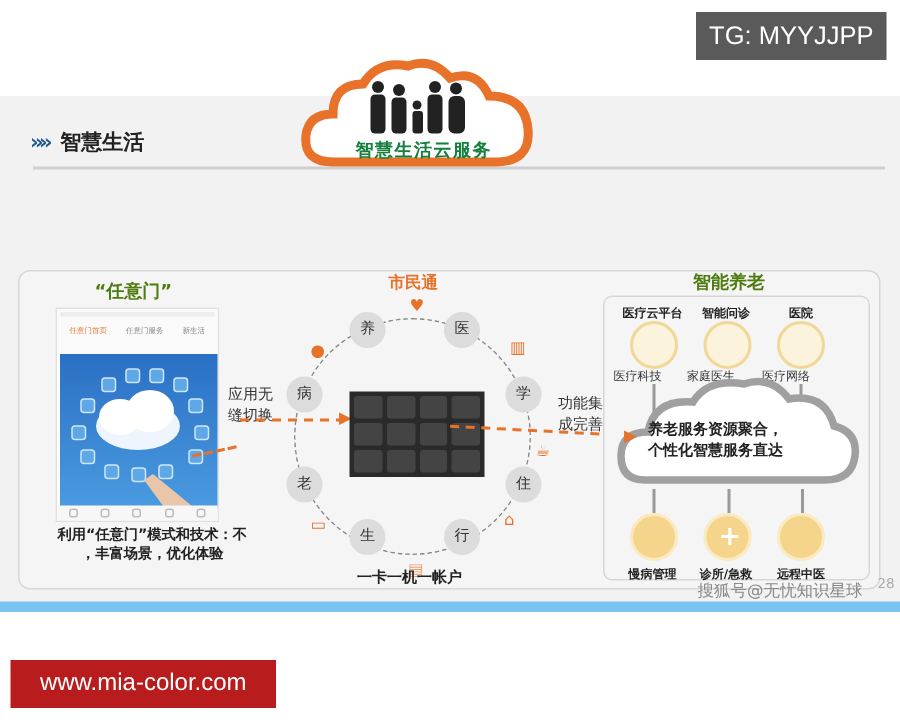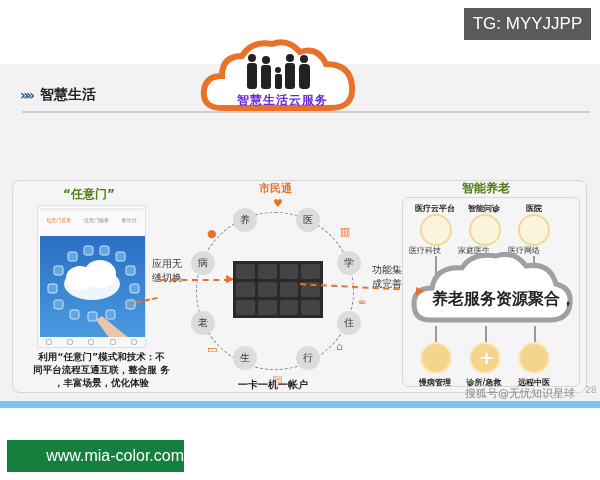"智慧生活云服务" .cloud-label { color: #6d28d9 -> #15803d }
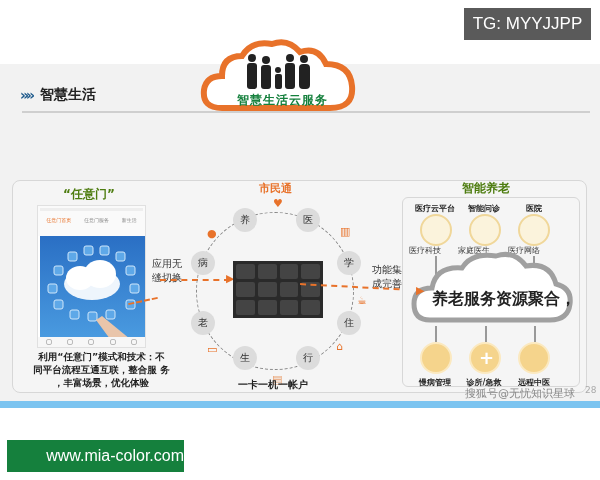"养老服务资源聚合，" .cloud2-txt { font-size: 16px -> 10px; top: 292px -> 280px }
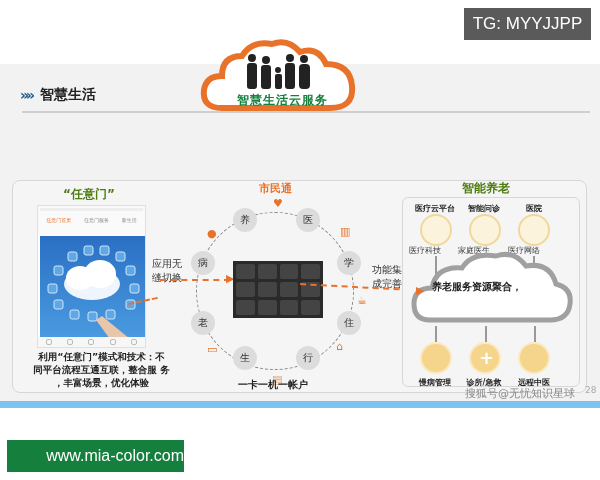"个性化智慧服务直达" div { html: none -> <div>个性化智慧服务直达</div> }
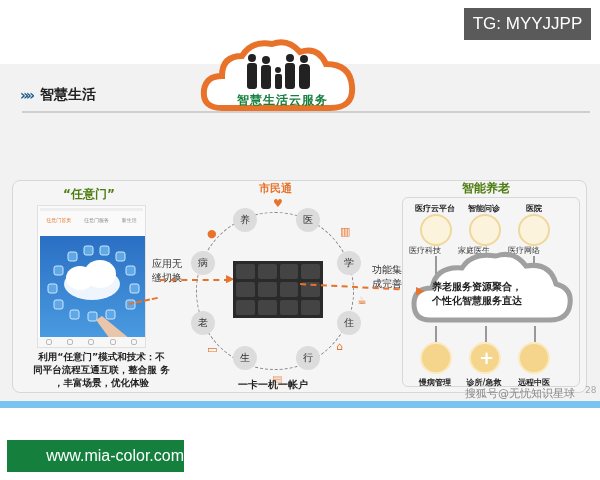"同平台流程互通互联，整合服 务" div { html: <div>同平台流程互通互联，整合服 务</div> -> none }
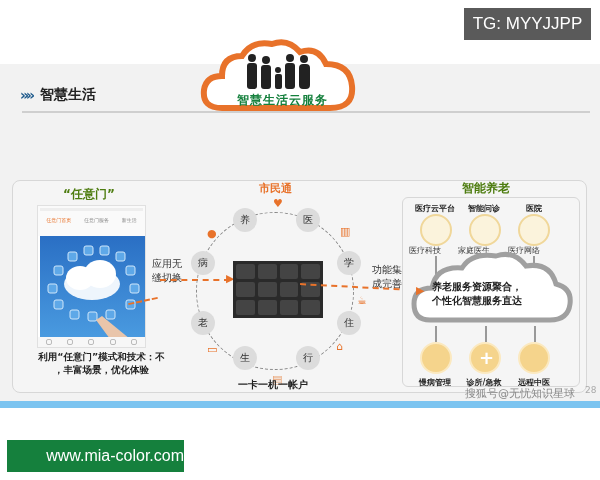"www.mia-color.com" .wm-bottom { background: #15803d -> #b91c1c; text-align: right -> center }
